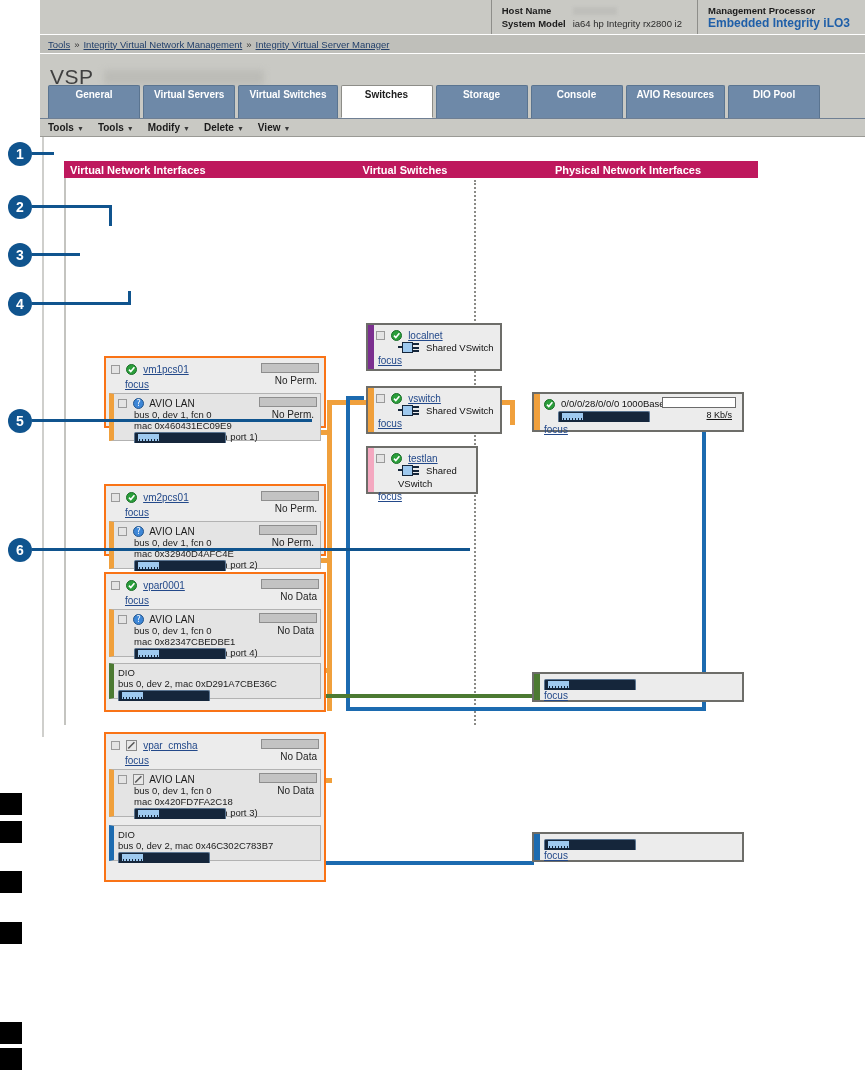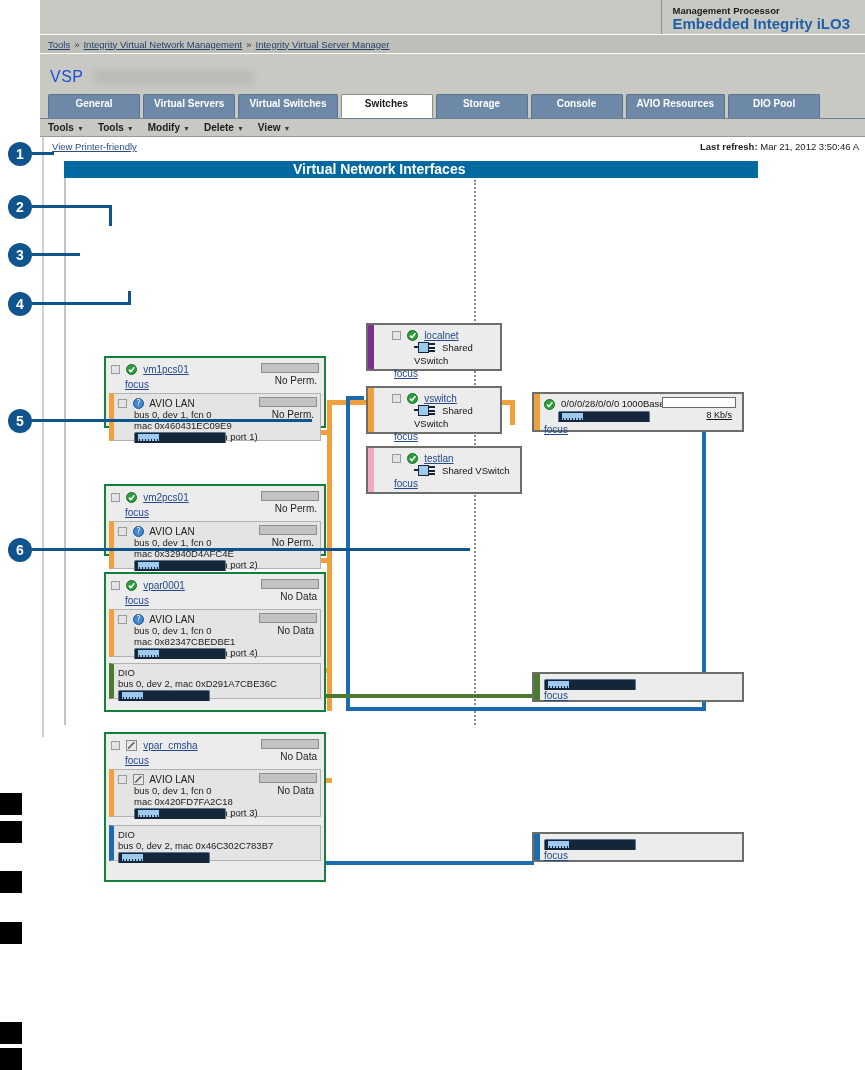"Host Name" div.hdr-group { html: none -> <div> <table> <tbody> <tr> <td>Host Name</td> <td><span></span></td> </tr> <tr> <td>System Model</td> <td>ia64 hp Integrity rx2800 i2</td> </tr> </tbody> </table> </div> }
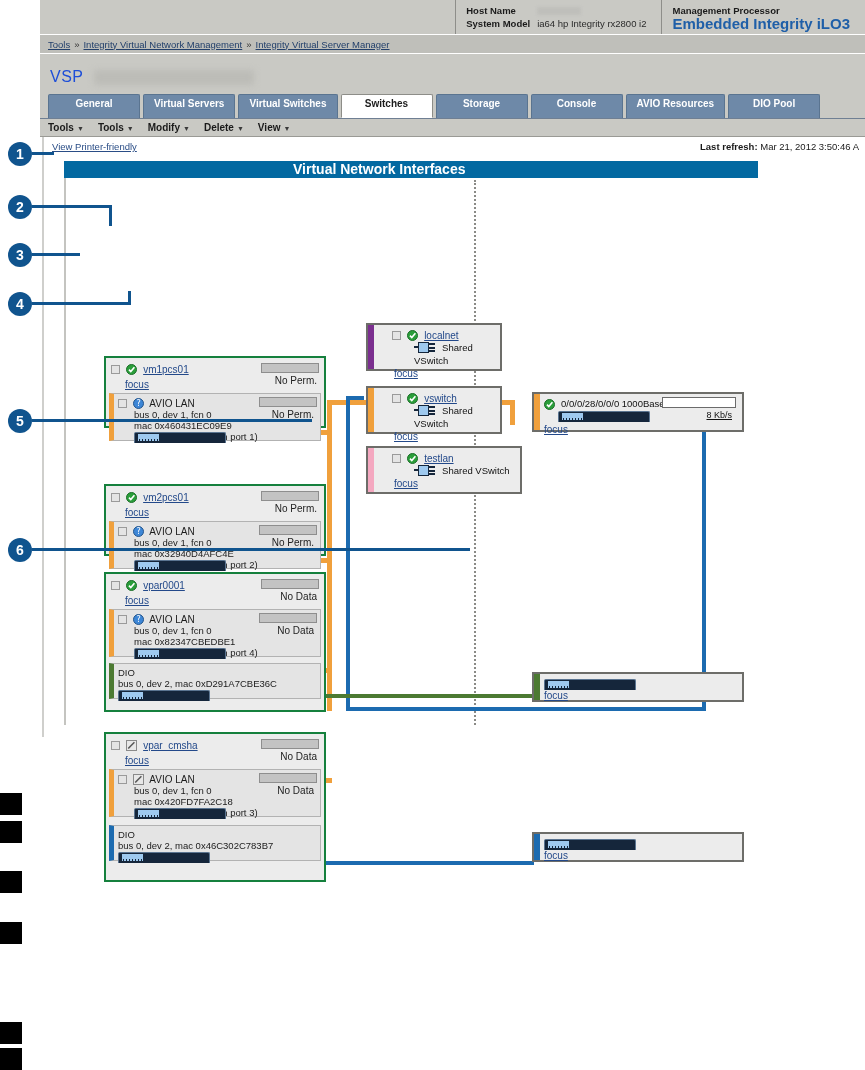"Embedded Integrity iLO3" .mp-link { font-size: 15px -> 12px }
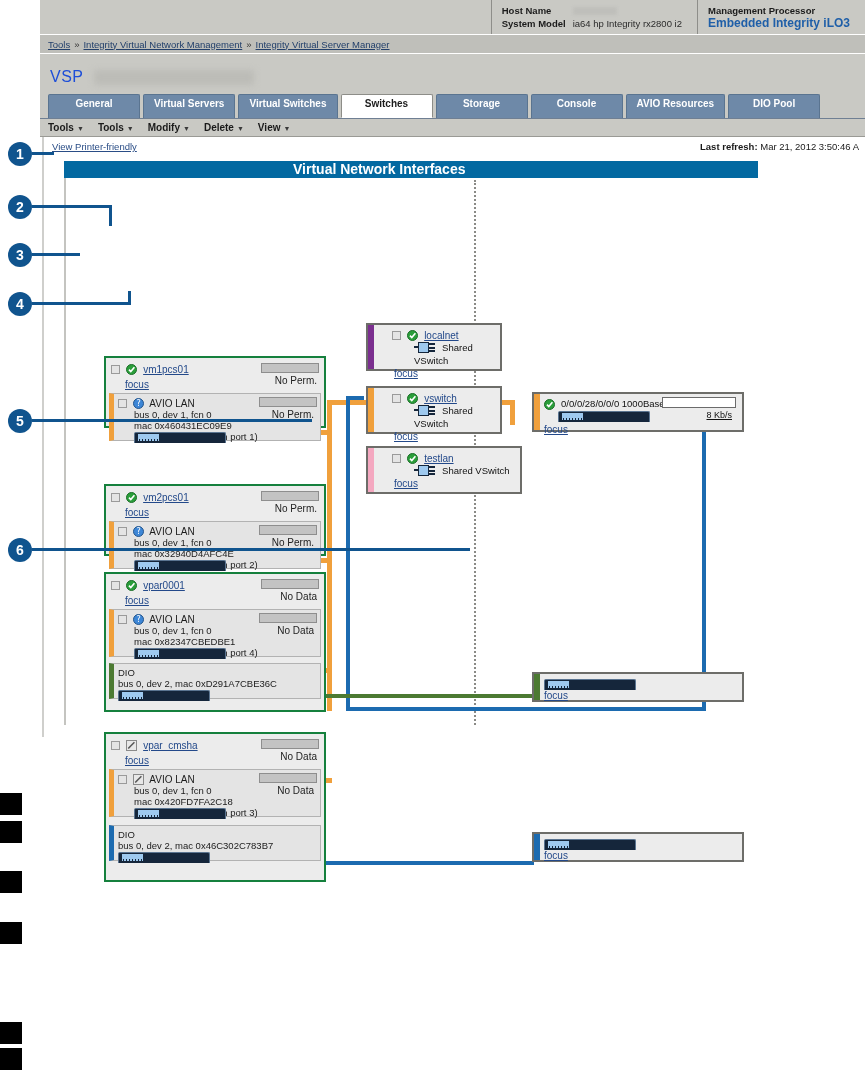"VSP" .vsp-text { color: #1d4ed8 -> #404040; font-size: 16px -> 21px }
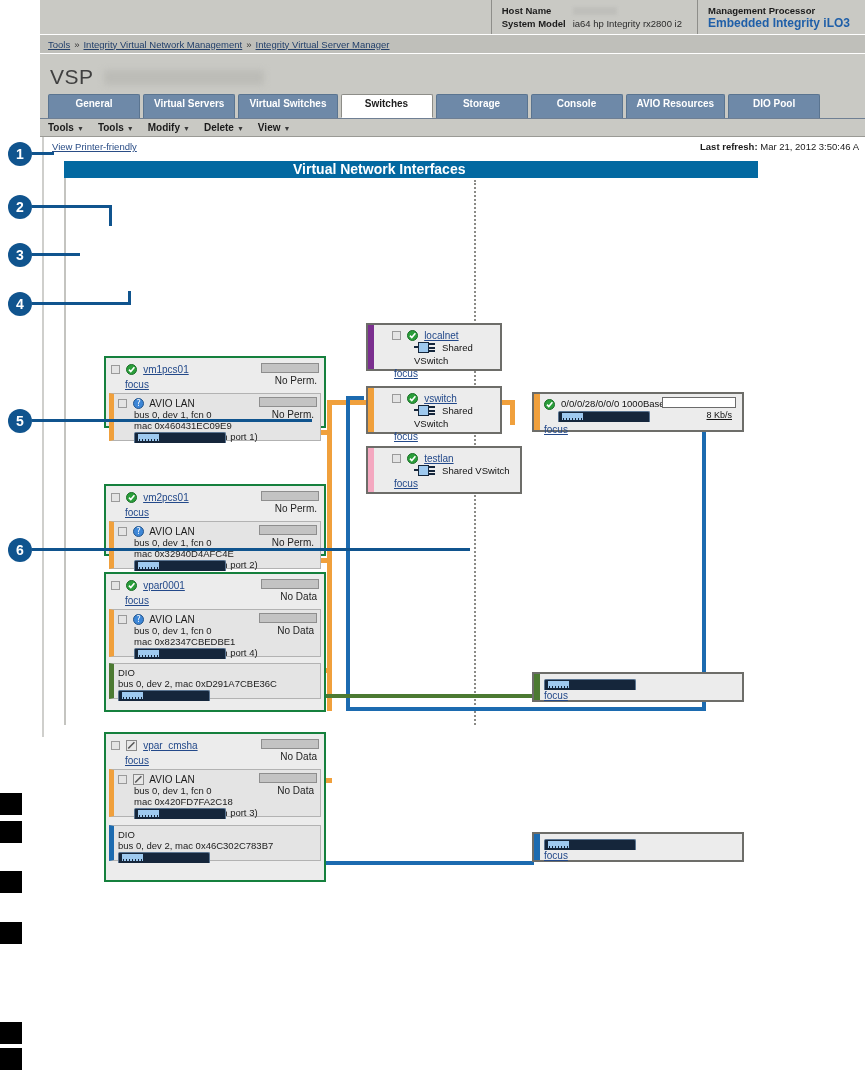"General" .tab { height: 24px -> 33px }
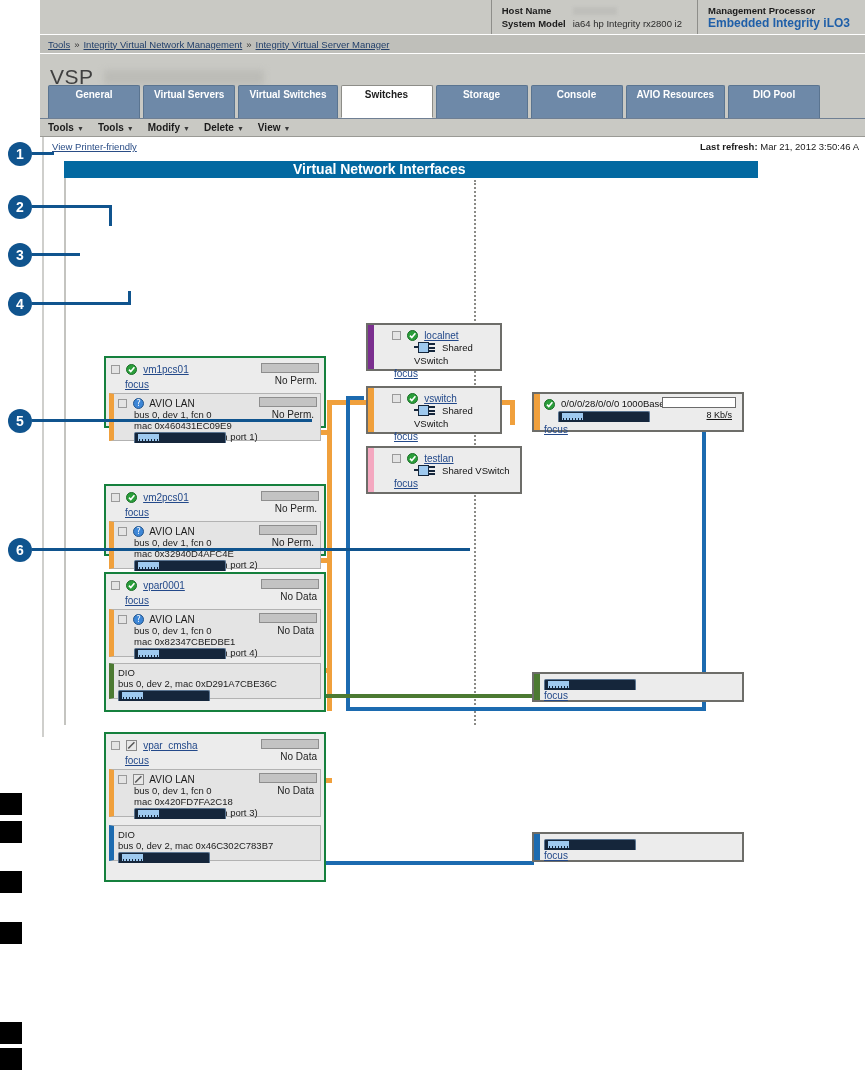"View Printer-friendly" div.pfbar { html: <div> <span>View Printer-friendly</span> <span> <b>Last refresh:</b> <span>Mar 21, 2012 3:50:46 A</span> </span> </div> -> none }
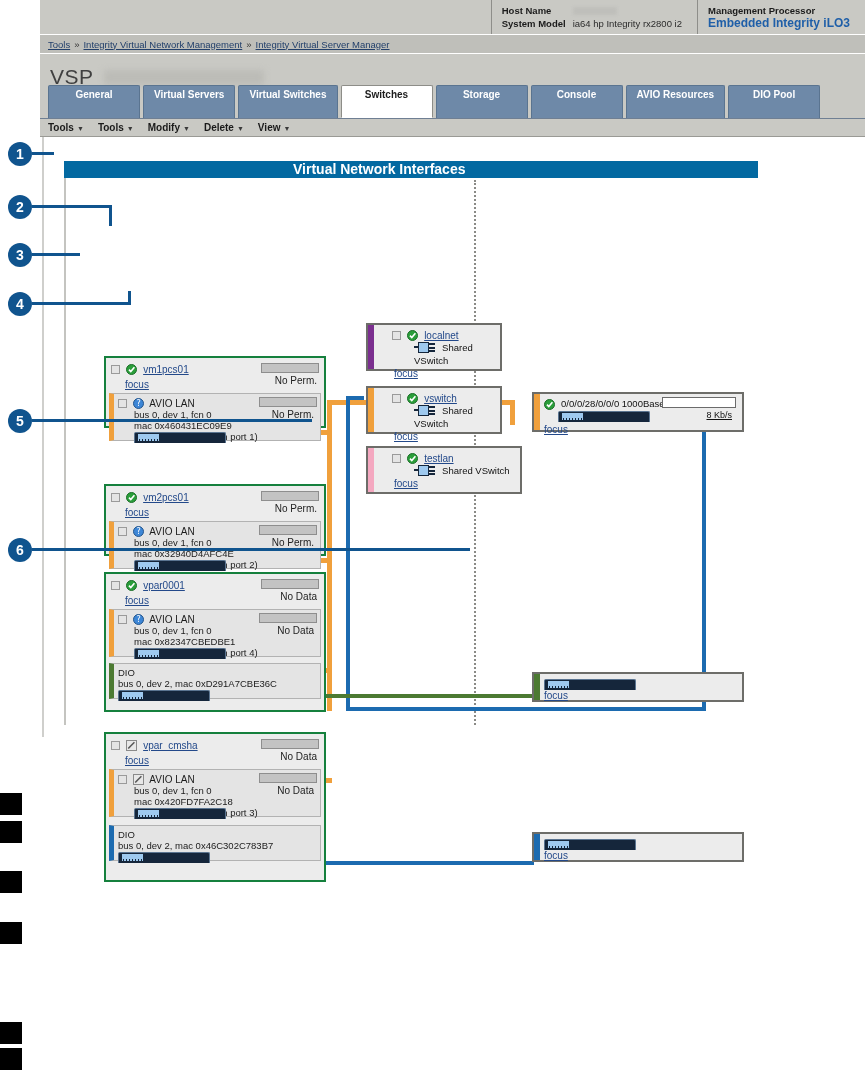"Virtual Network Interfaces" .colhdr { background: #0369a1 -> #be185d; flex-direction: column -> none; font-size: 14px -> 11px }
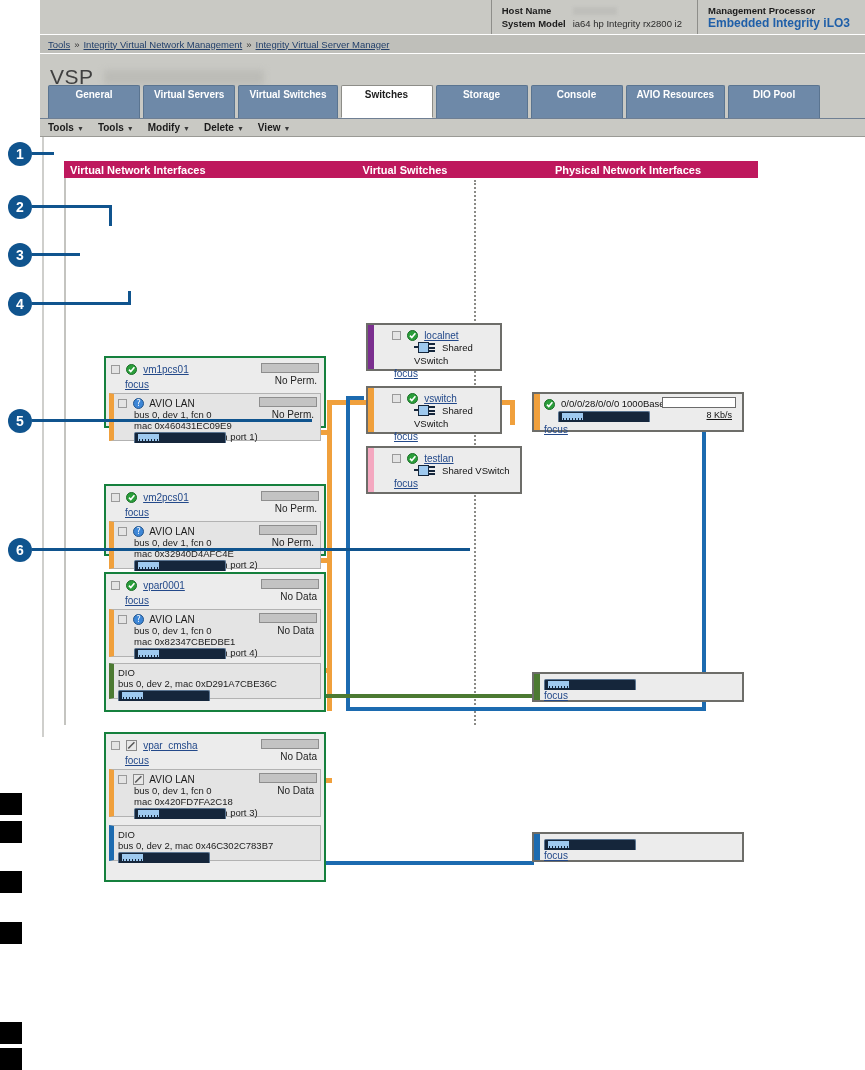"localnet" .swbox .inner { margin-left: 20px -> 4px }
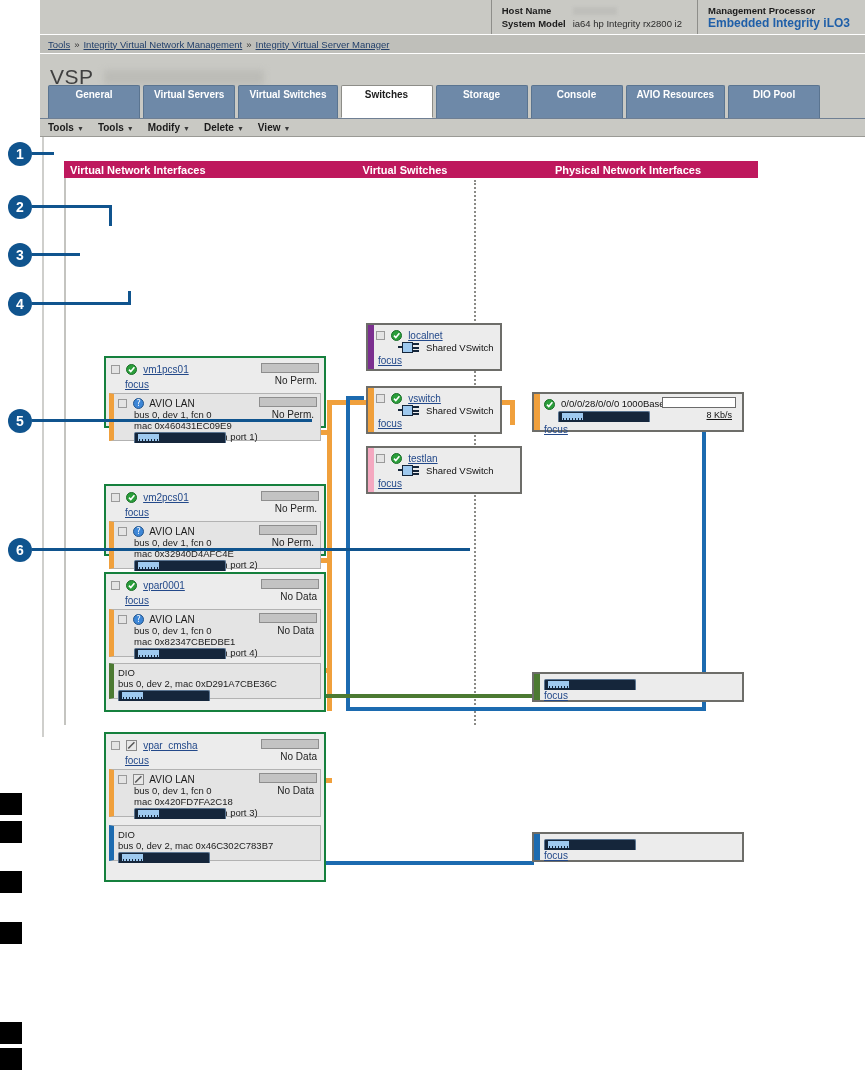"vm1pcs01" .vmbox { border: 2px solid #15803d -> 2px solid #f97316 }
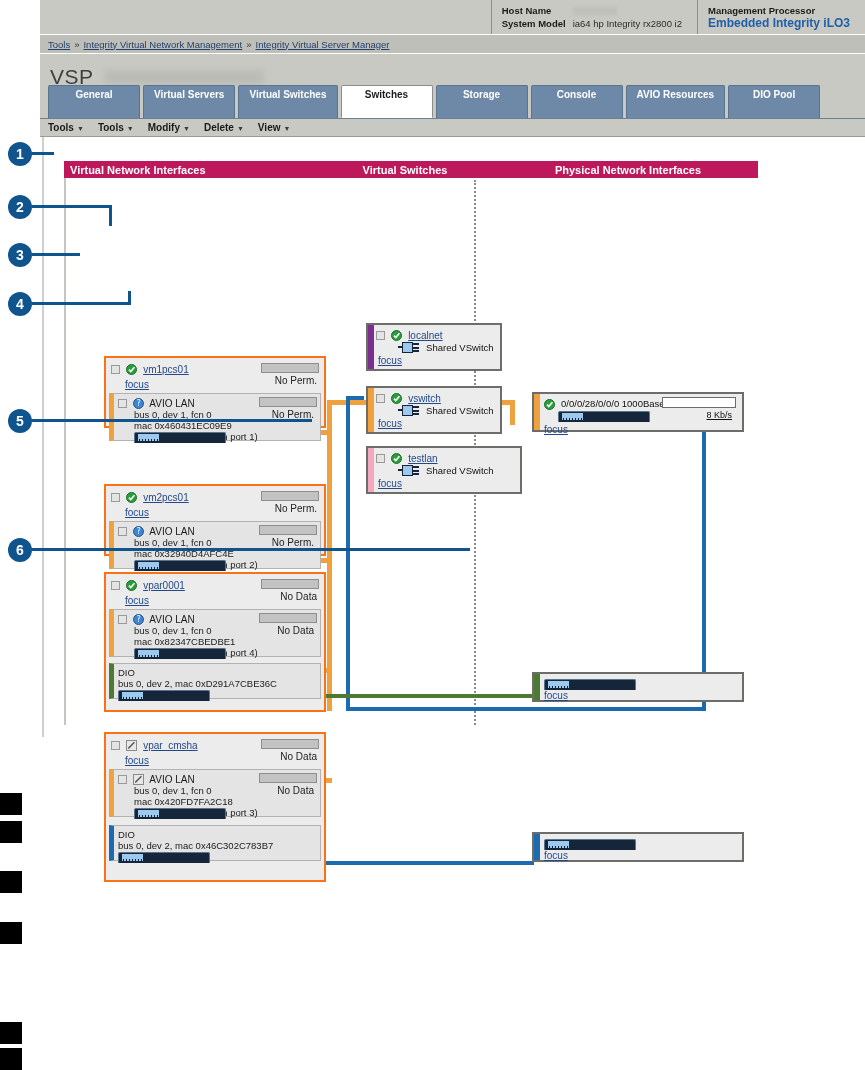"testlan" div.swbox { width: 156px -> 112px }
